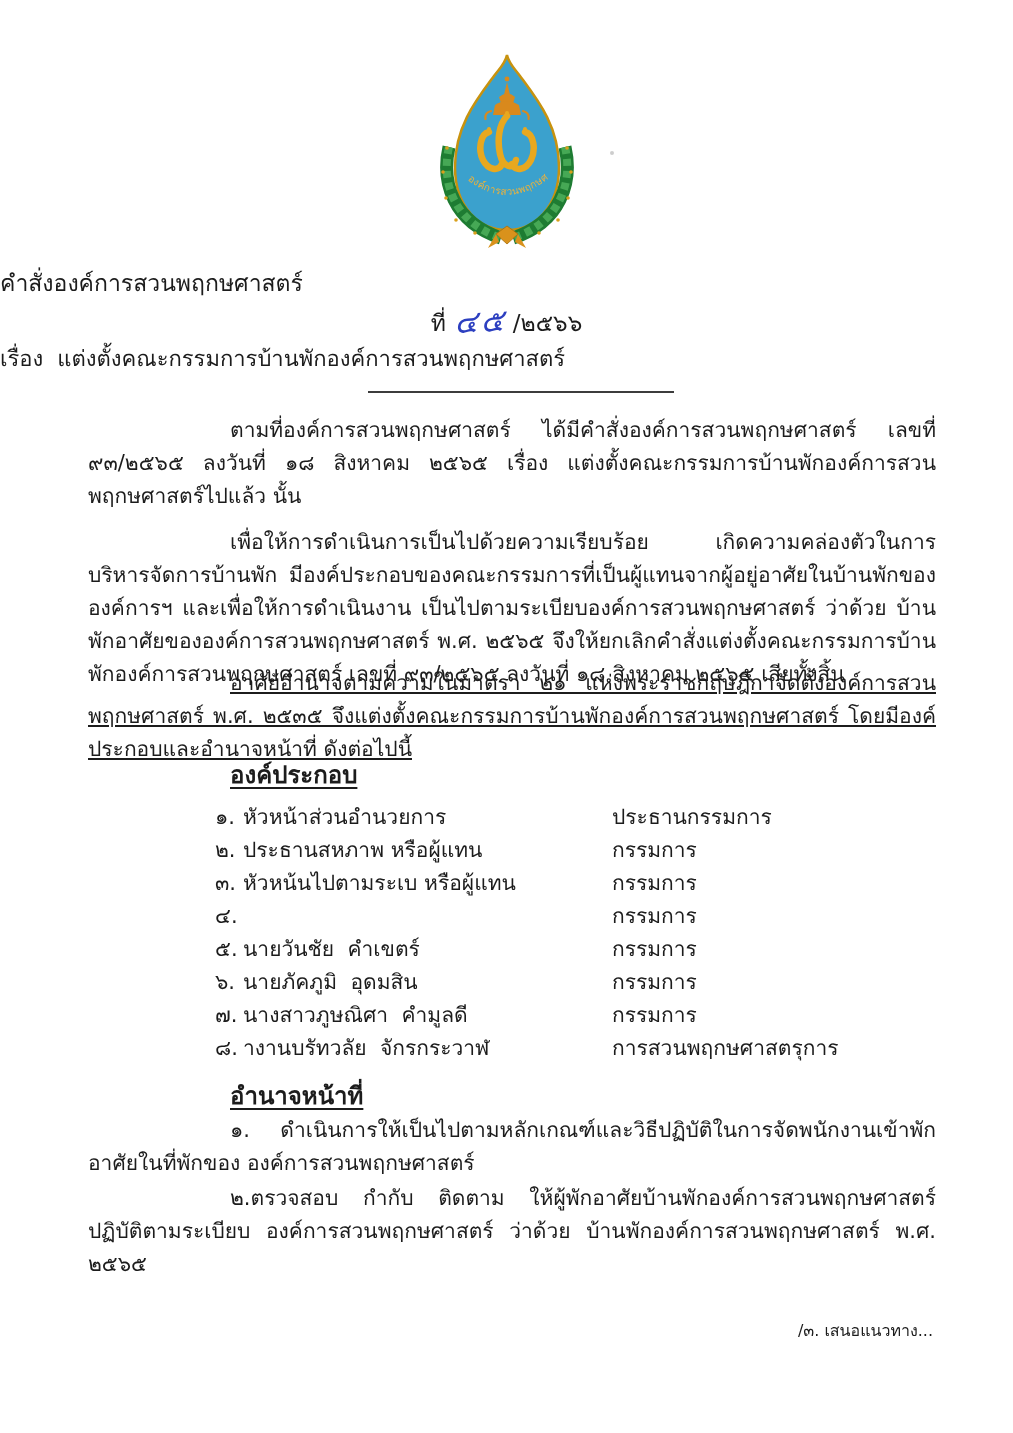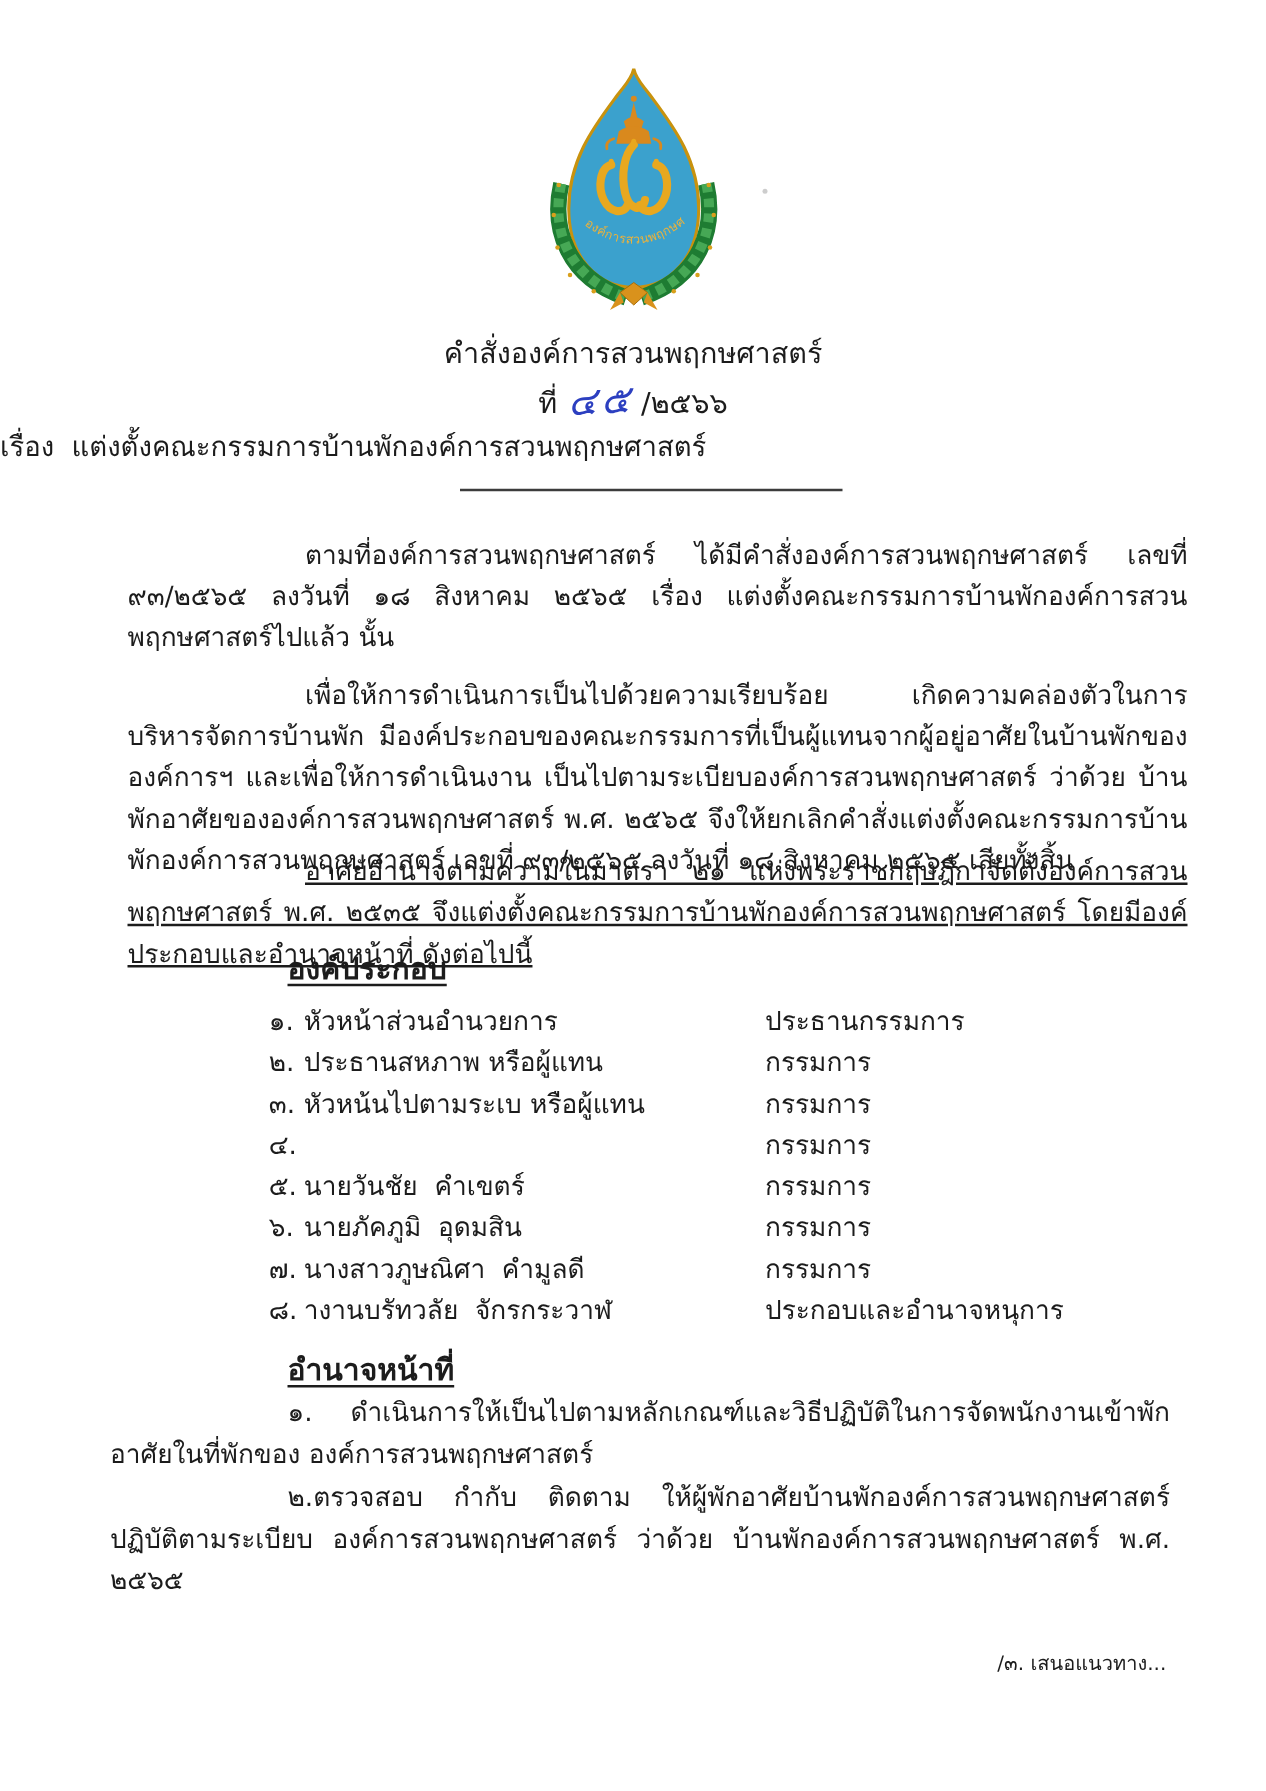"คำสั่งองค์การสวนพฤกษศาสตร์" .doc-title { text-align: center -> none }
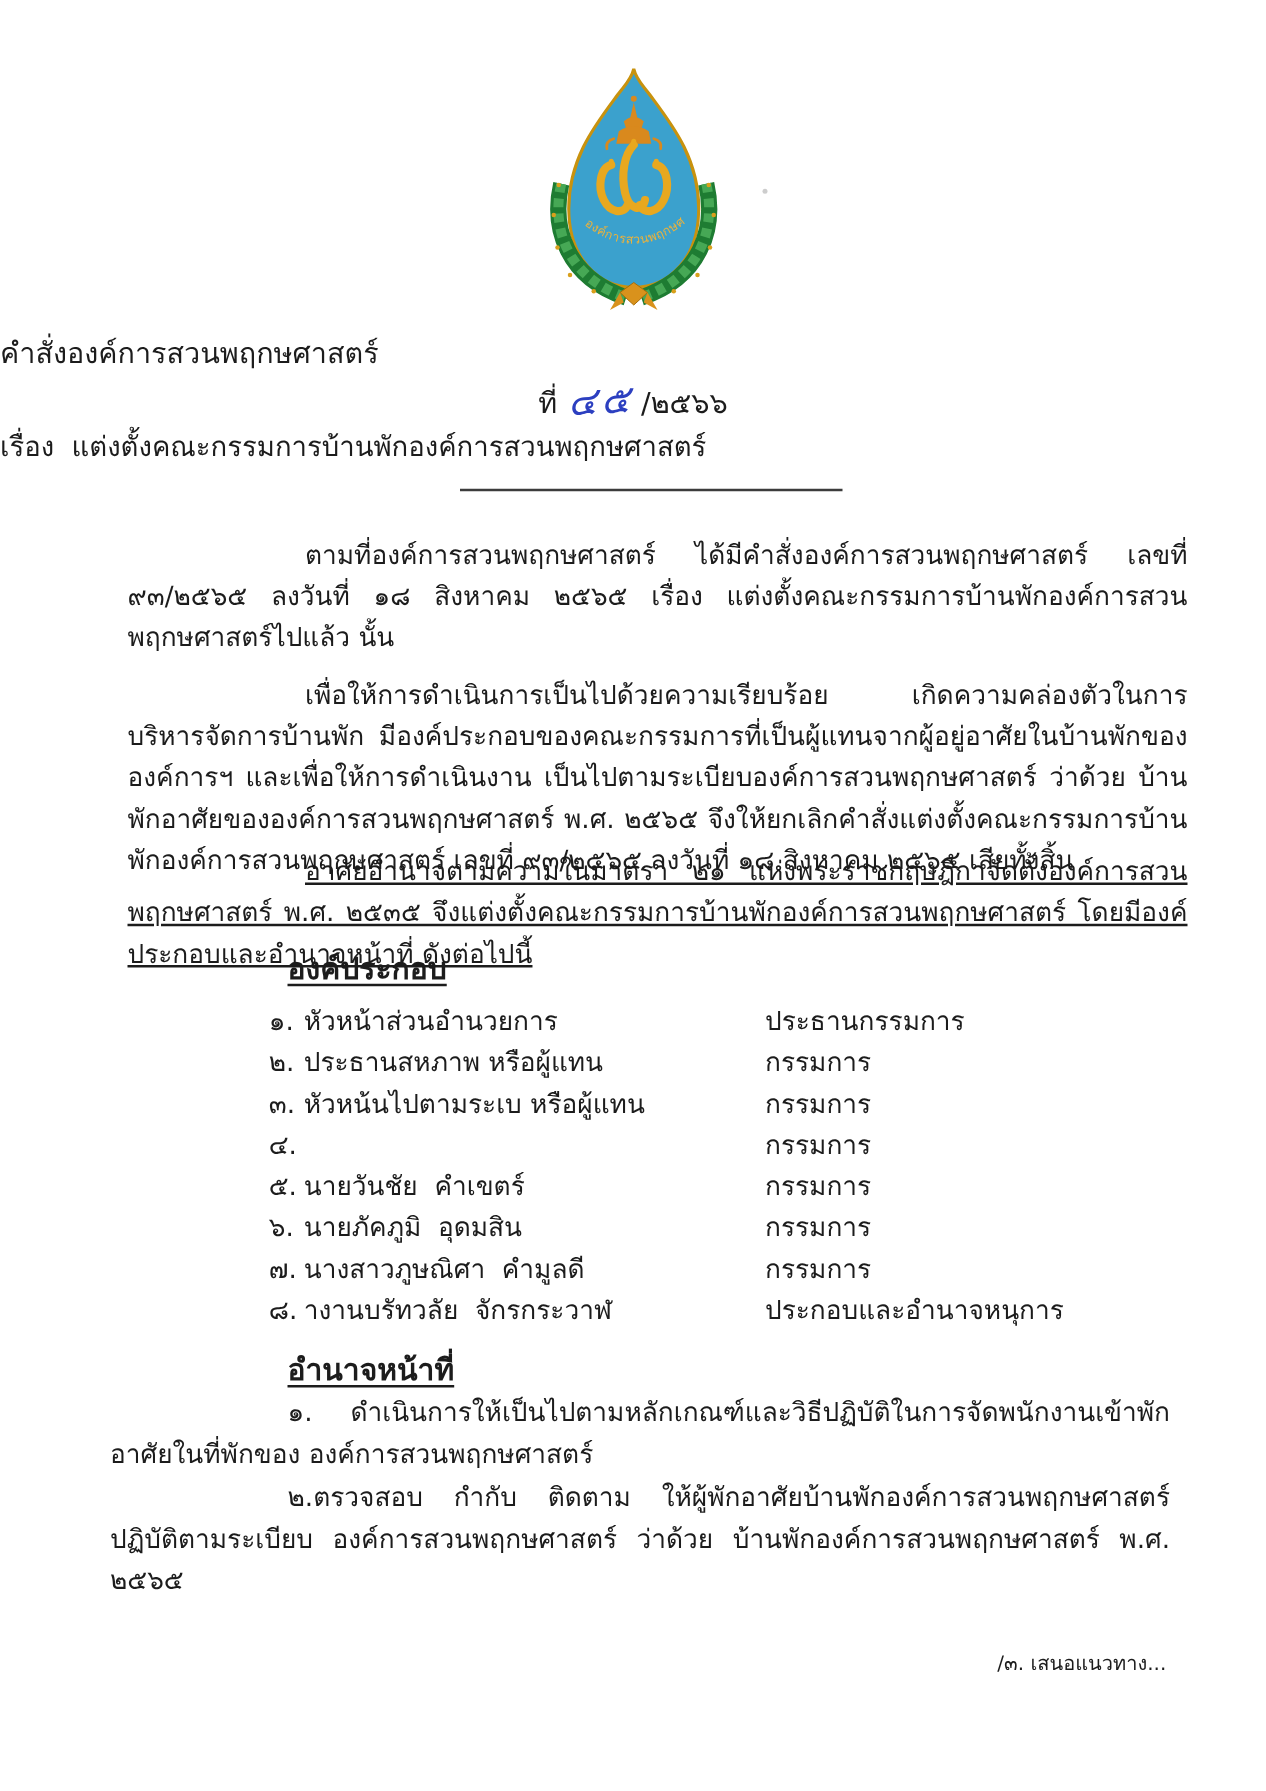"ตามที่องค์การสวนพฤกษศาสตร์" .para { margin: 14px -> 0 }
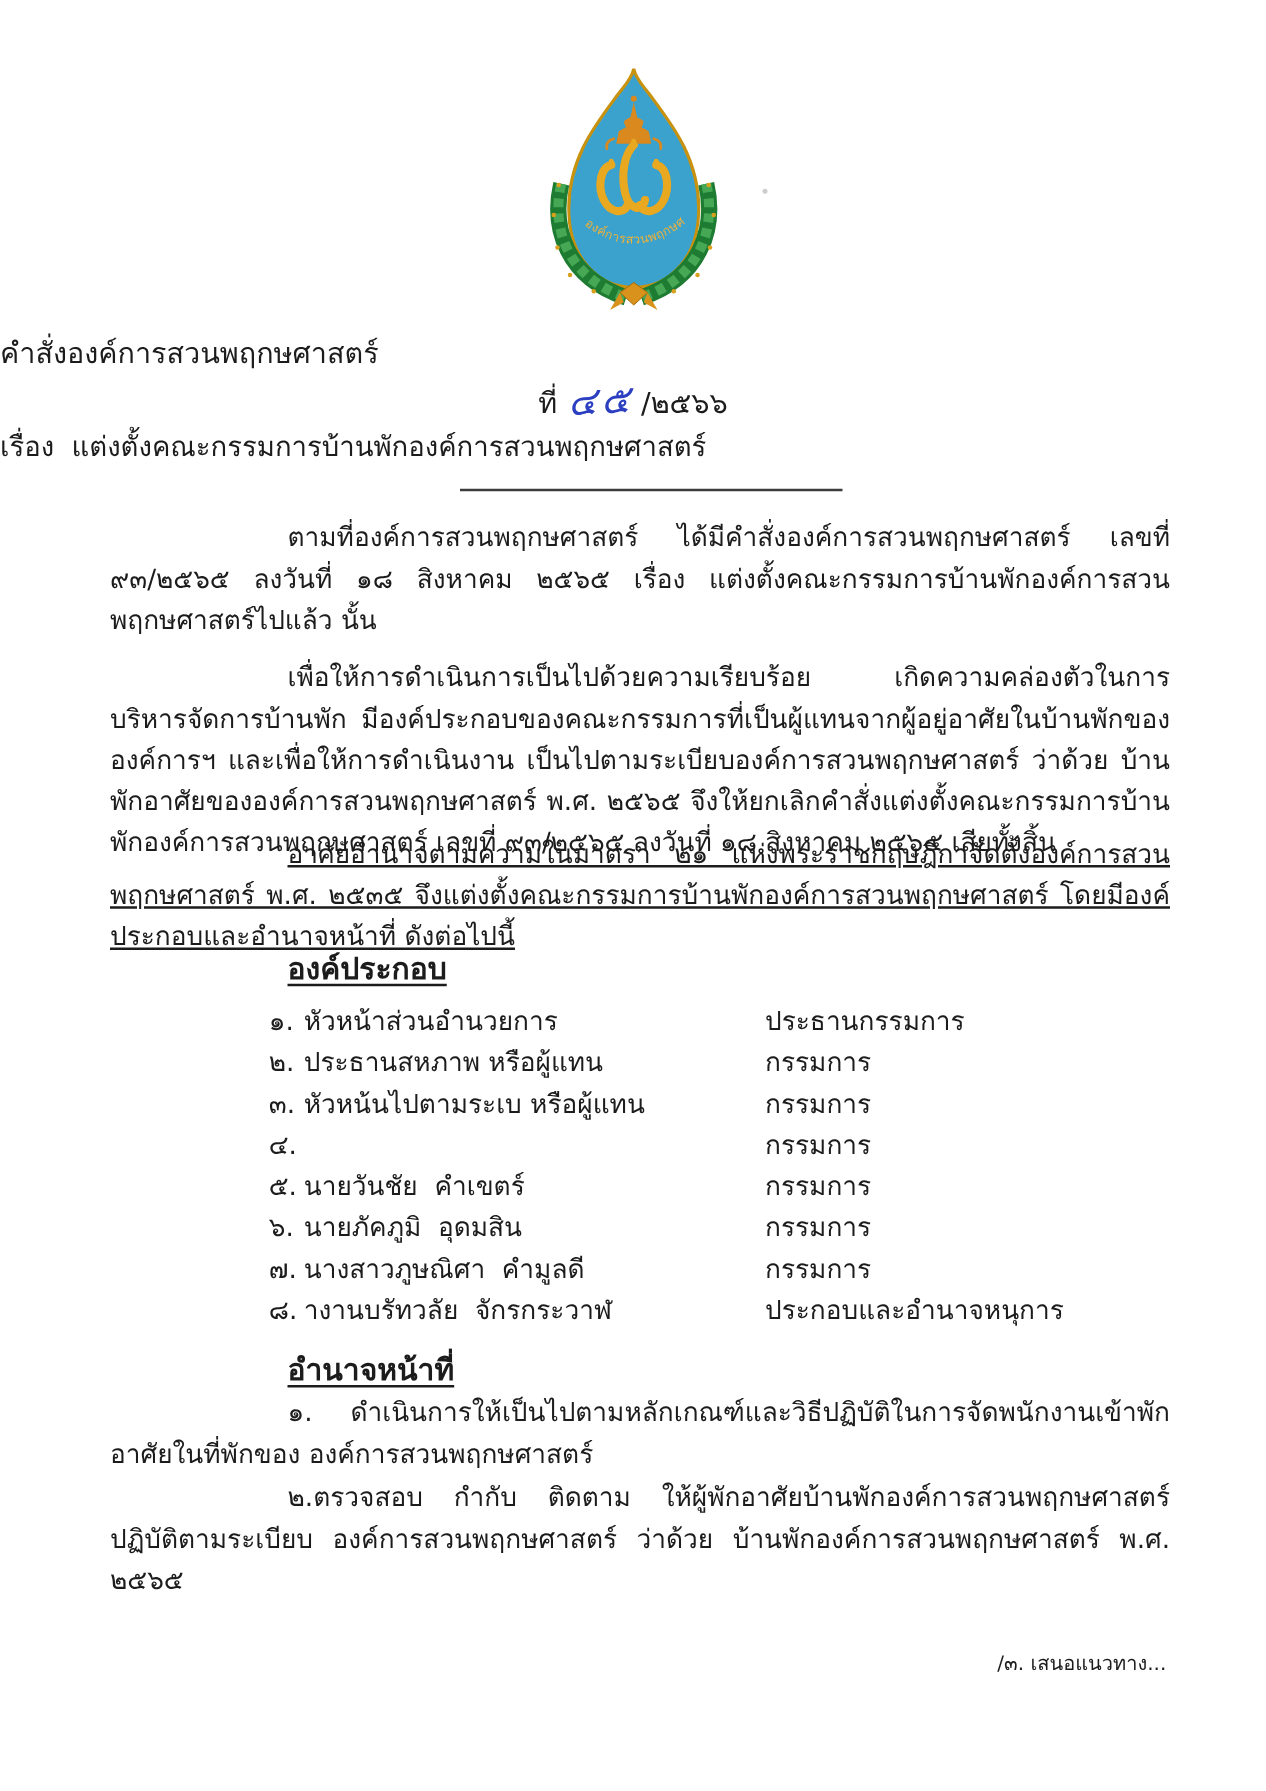"ประกอบและอำนาจหนุการ" span.m-role { text: ประกอบและอำนาจหนุการ -> การสวนพฤกษศาสตรุการ }
